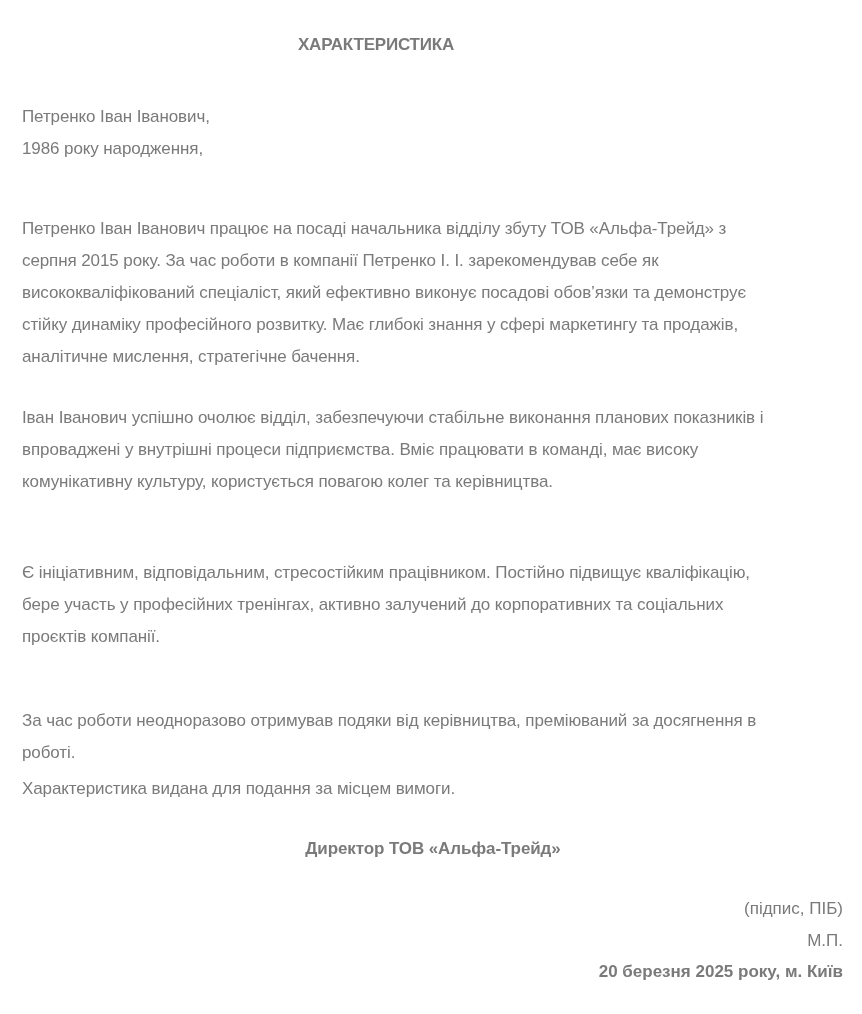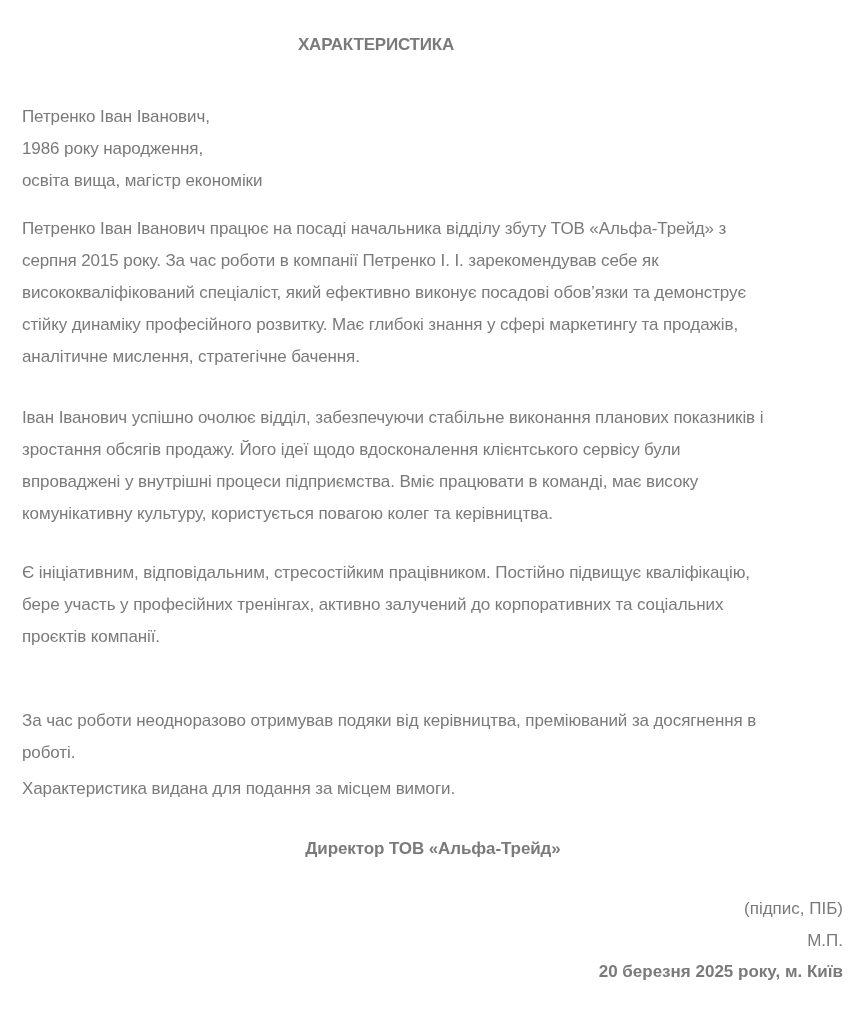"освіта вища, магістр економіки" span.line { html: <span>освіта вища, магістр економіки</span> -> none }
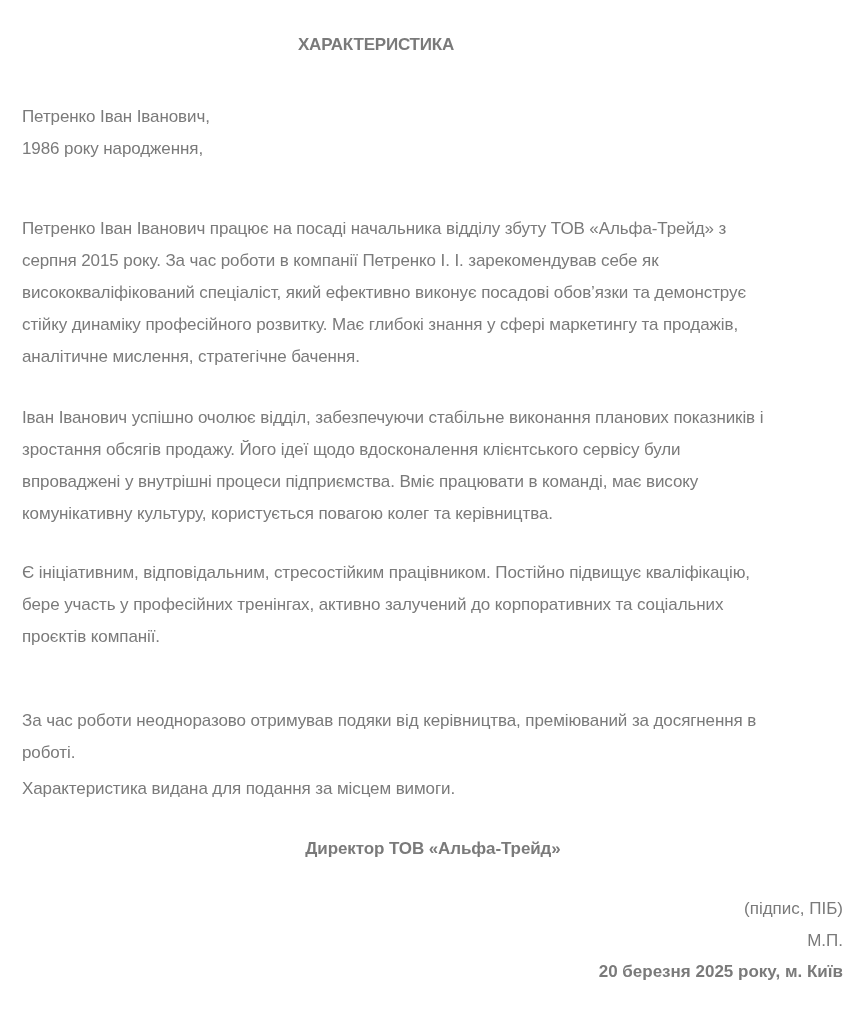"зростання обсягів продажу. Його ідеї" span.line { html: <span>зростання обсягів продажу. Його ідеї щодо вдосконалення клієнтського сервісу були</span> -> none }
